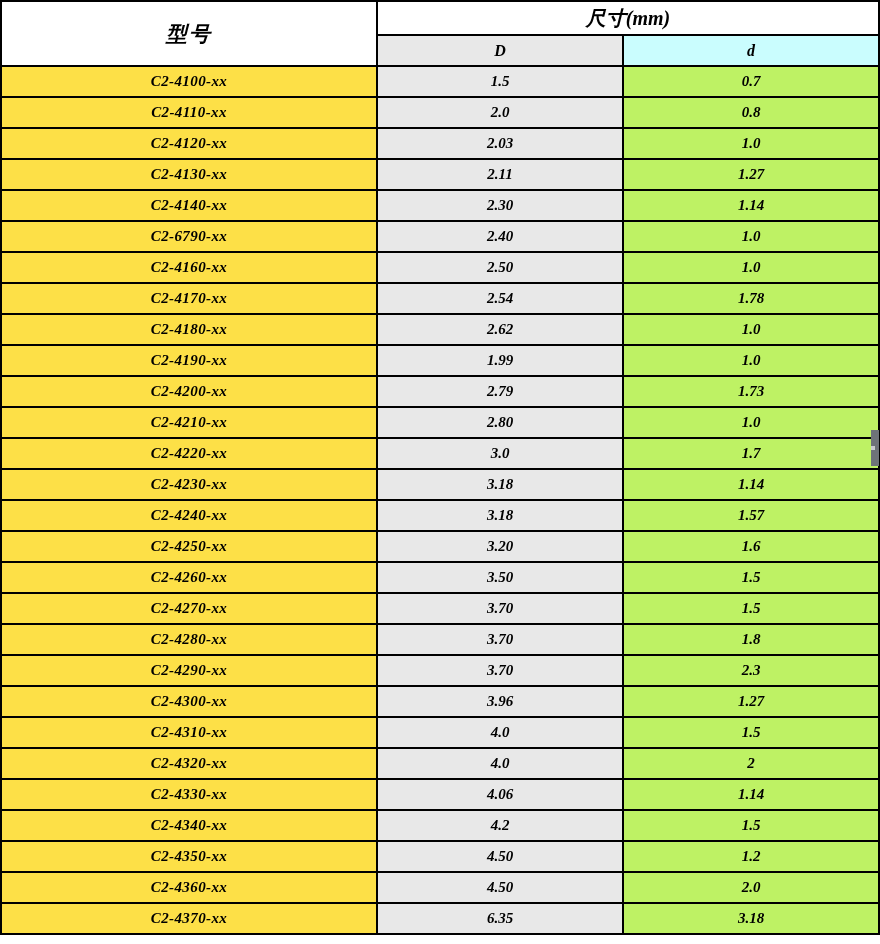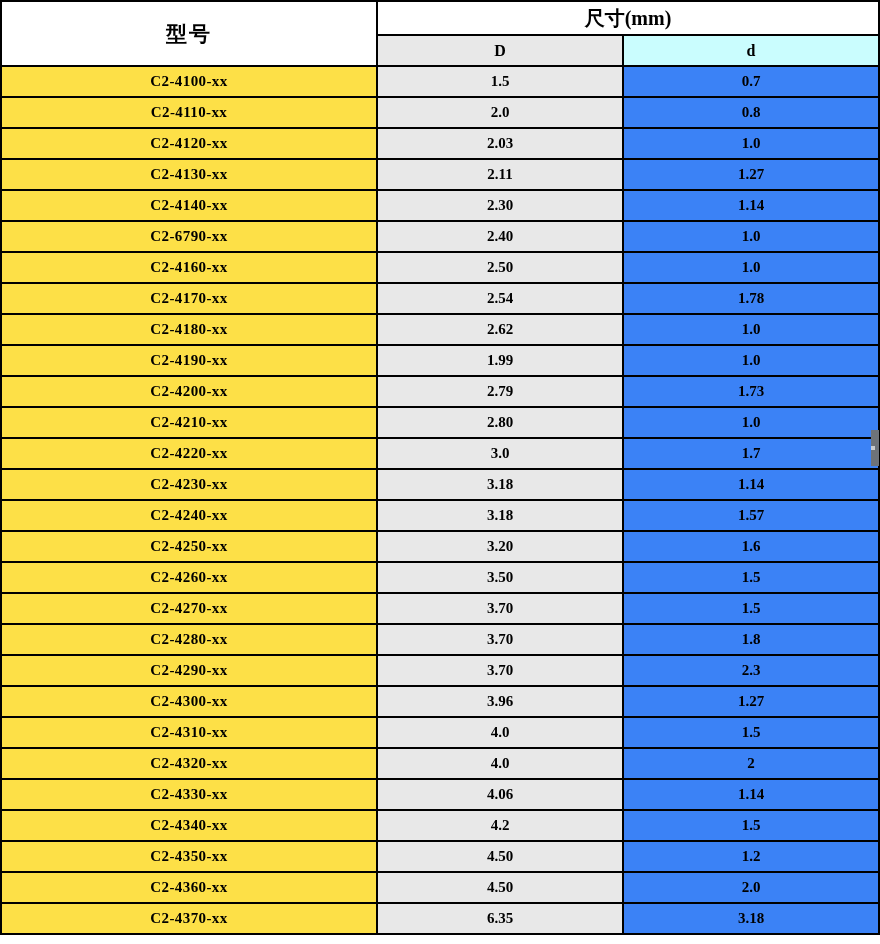"型号" #spec-table { font-style: none -> italic }
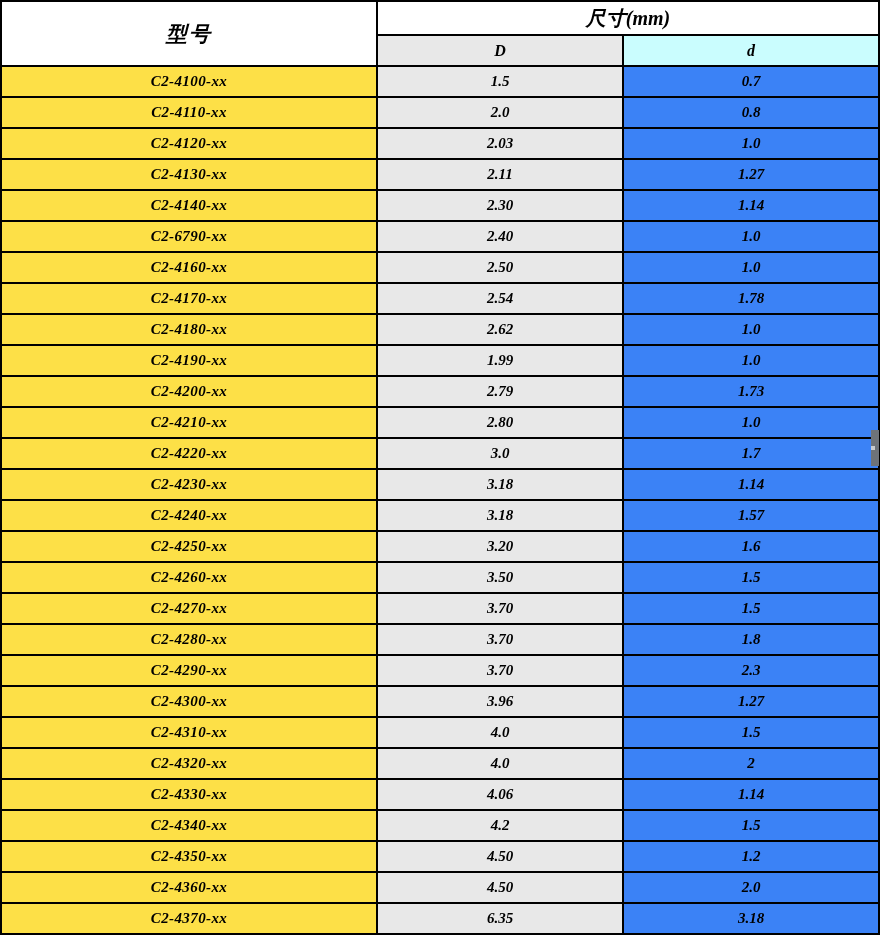"0.7" .cell-d { background: #3b82f6 -> #bef264 }
